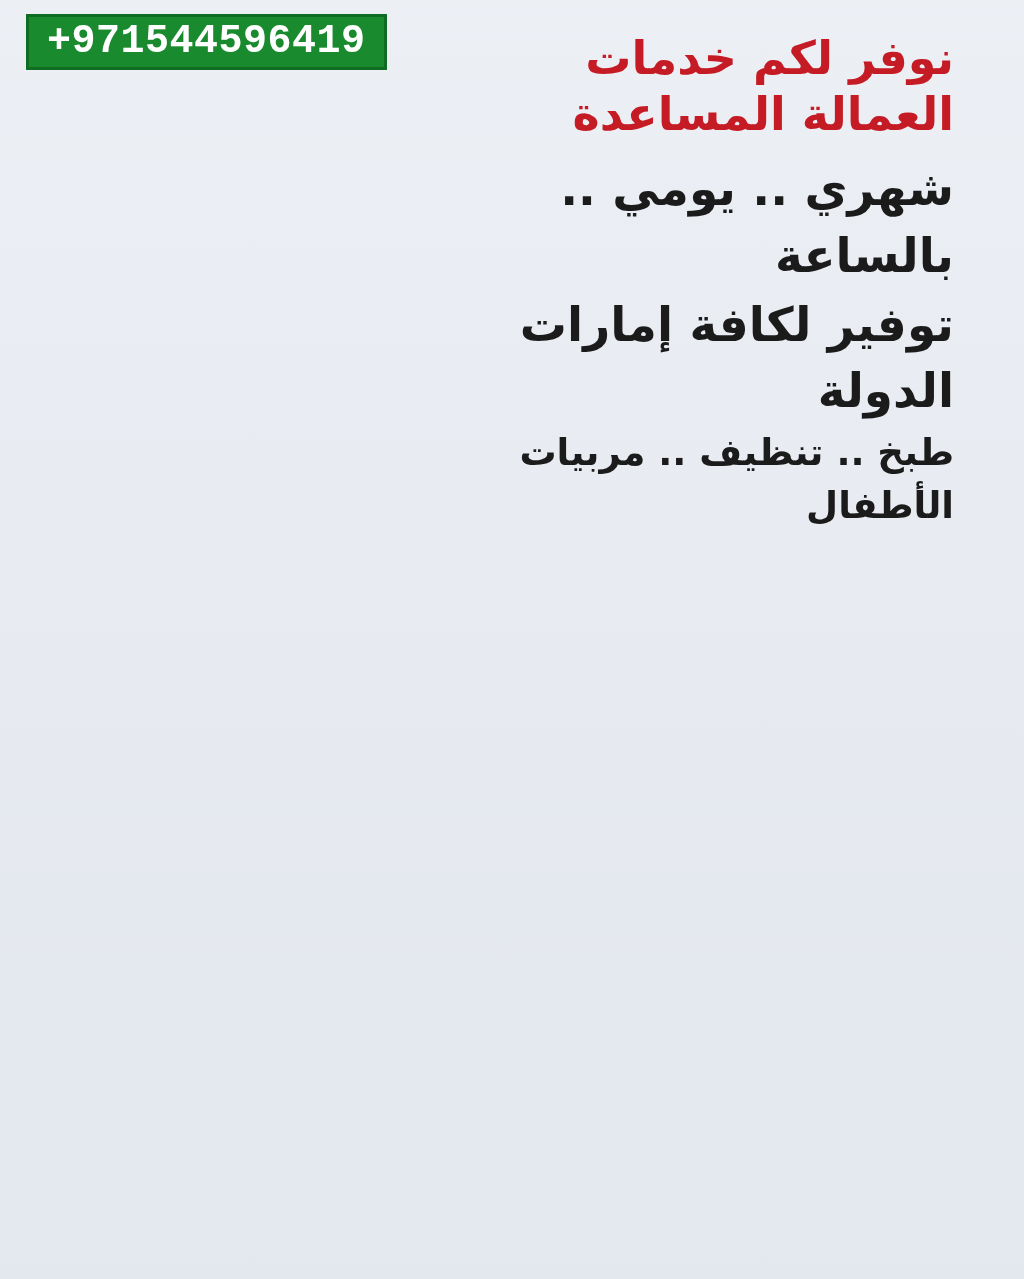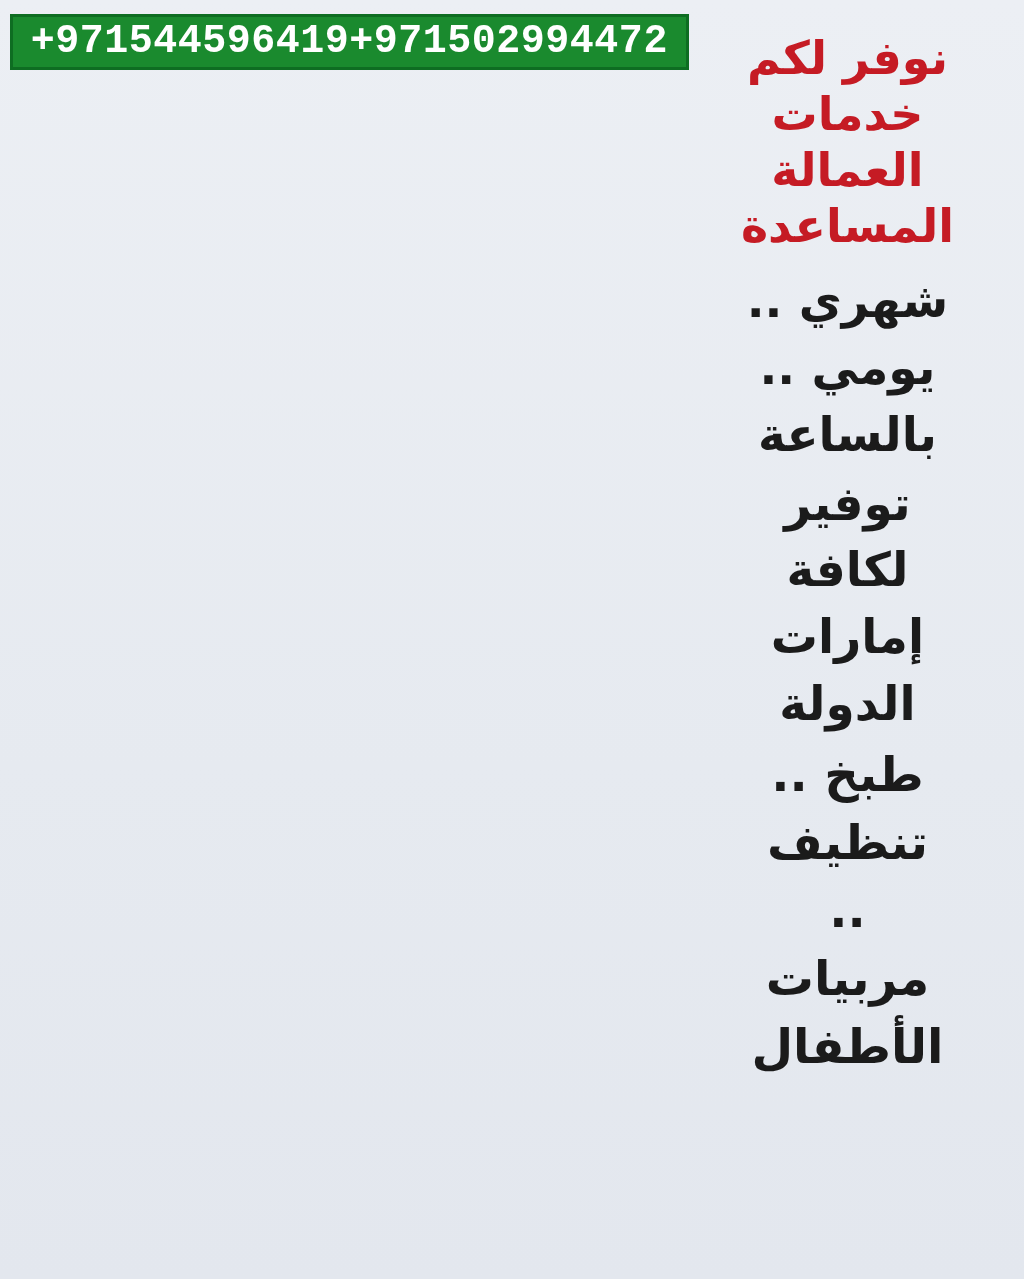"+971502994472" div.phone { html: <div>+971502994472</div> -> none }
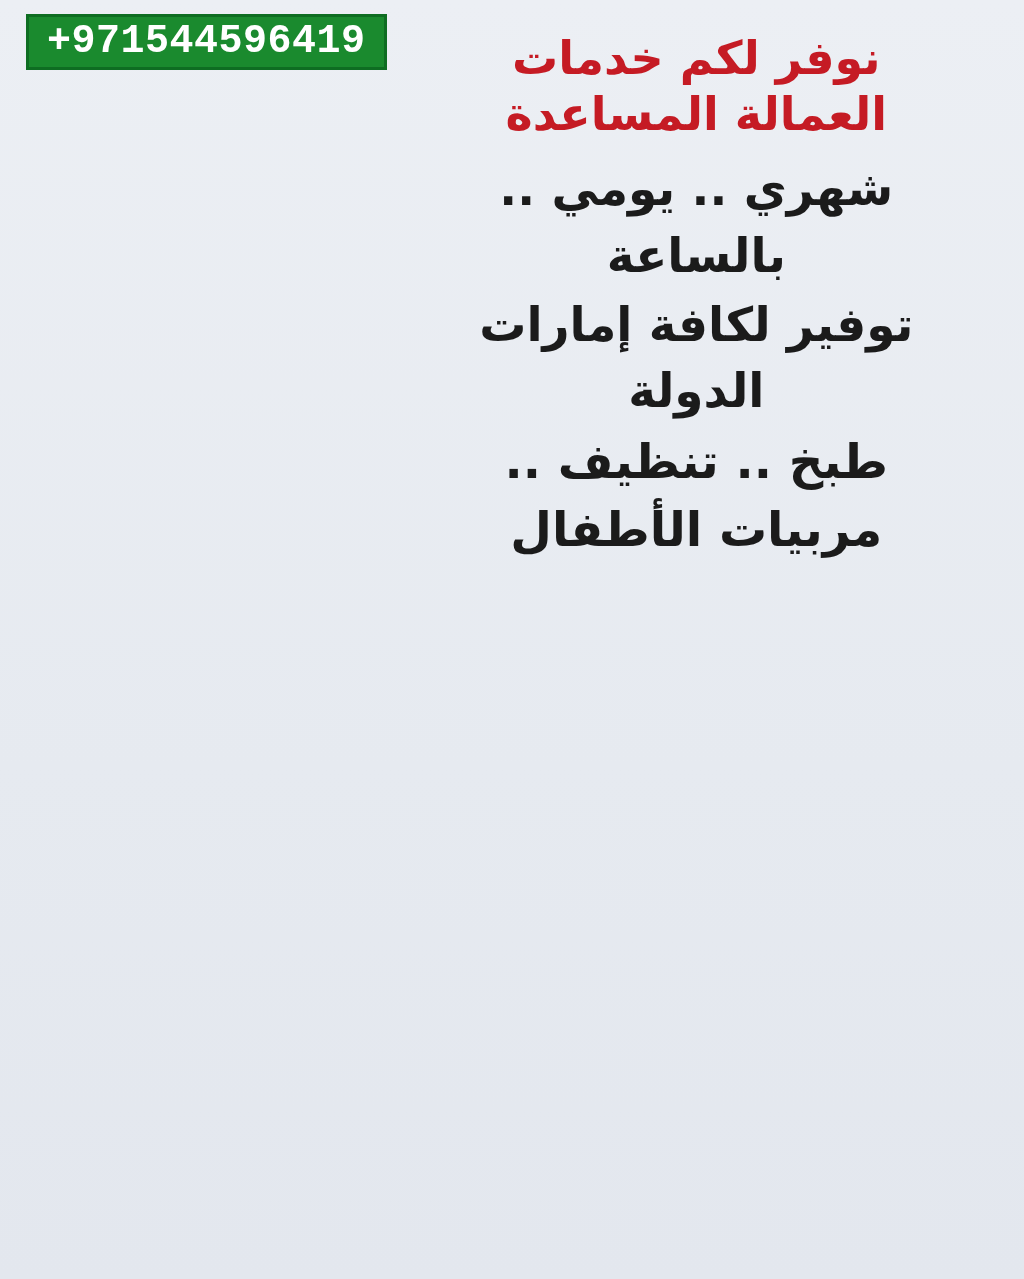"نوفر لكم خدمات العمالة المساعدة" .text-area { text-align: center -> right }
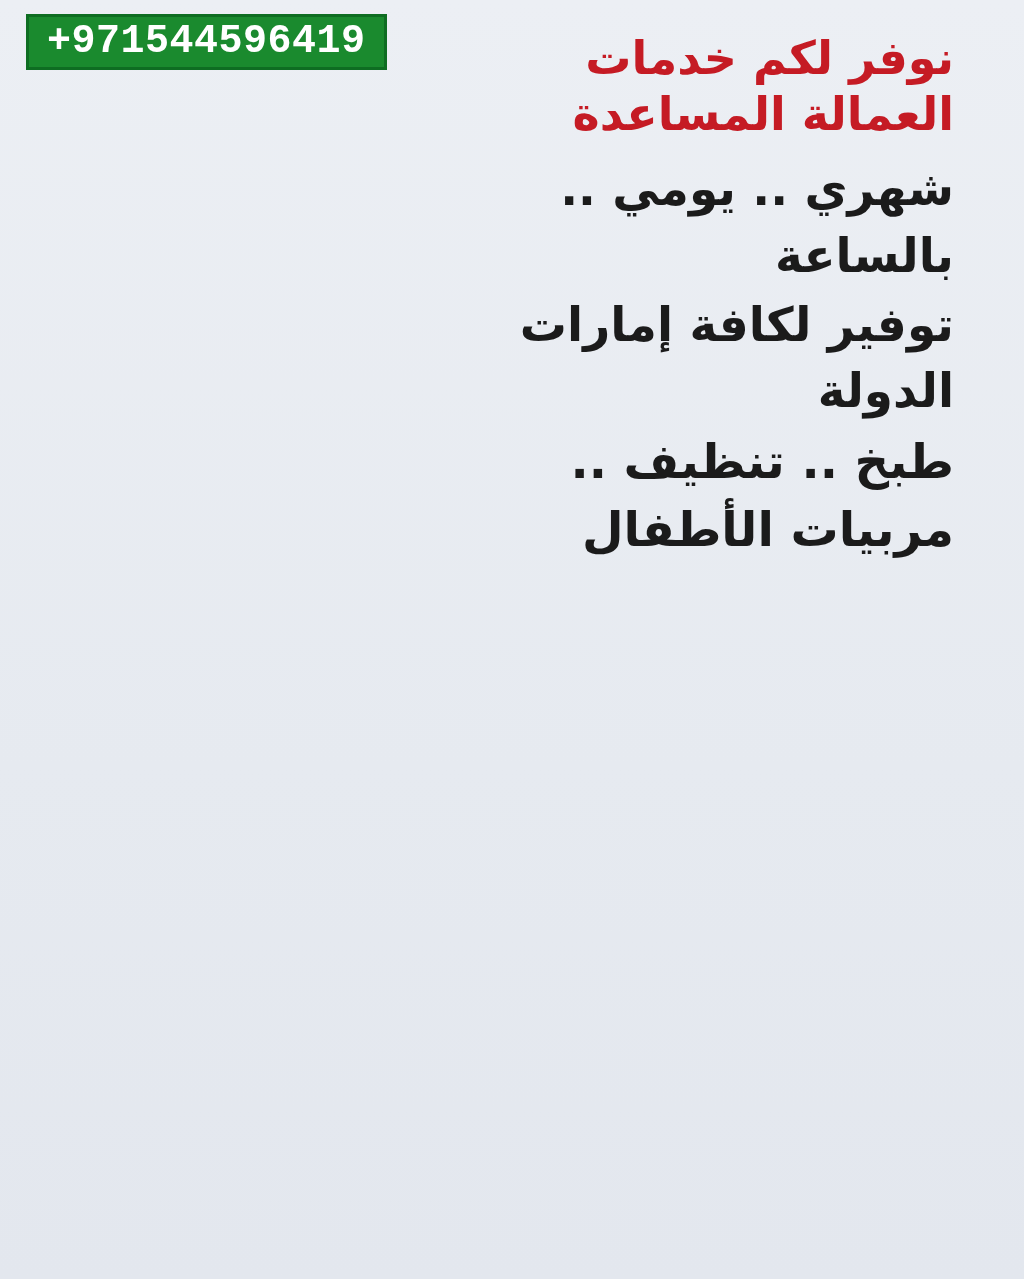"طبخ .. تنظيف .. مربيات" .line.l3 { font-size: 48px -> 37px }
